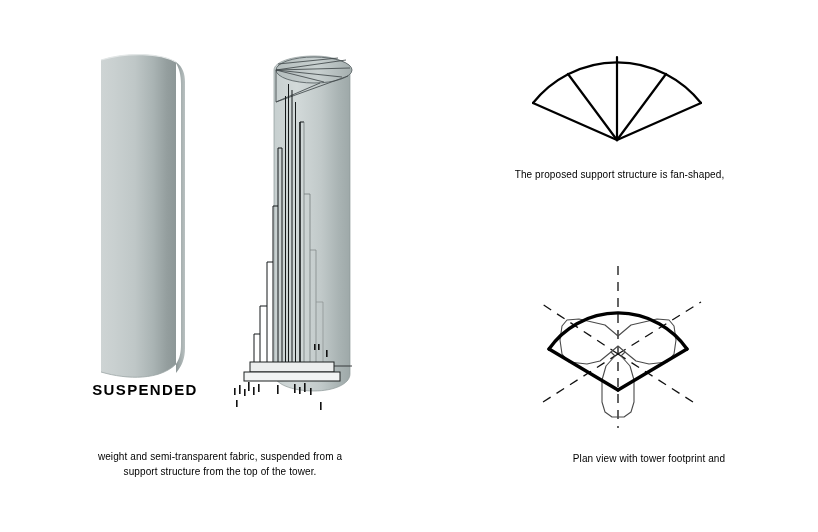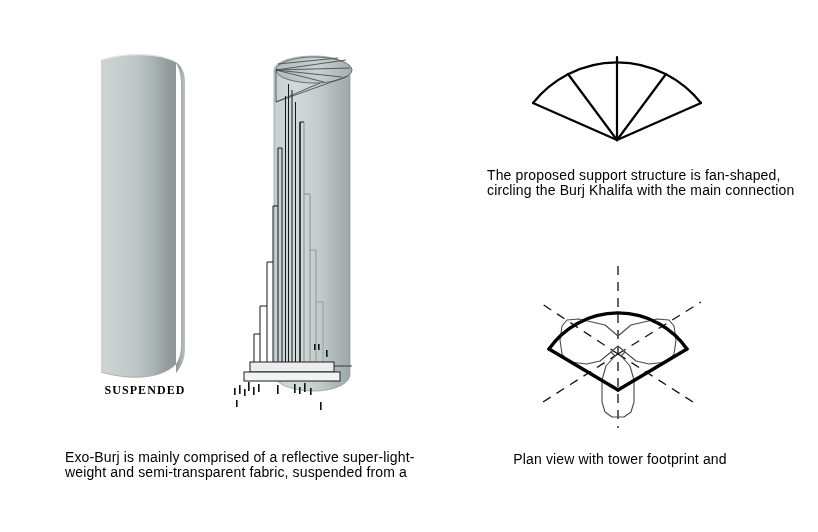"The proposed support structure is" .caption { font-size: 14px -> 10px }
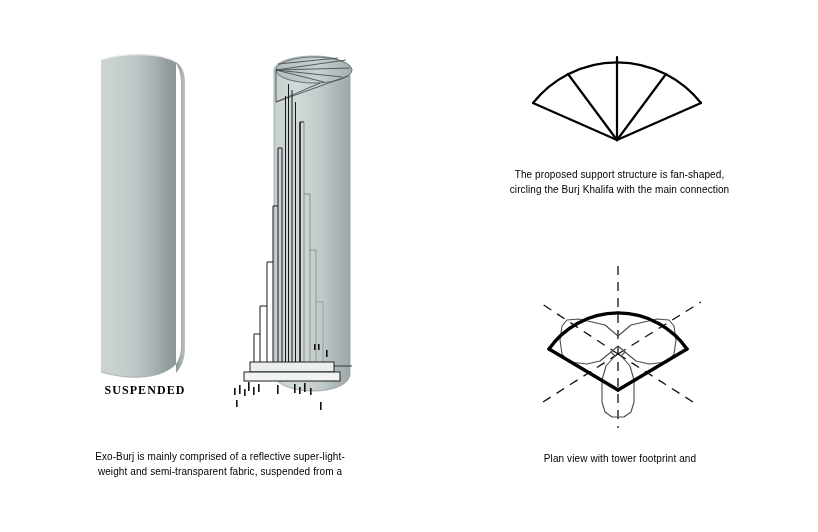"circling the Burj Khalifa with" span.caption-line { html: <span>circling the Burj Khalifa with the main connection</span> -> none }
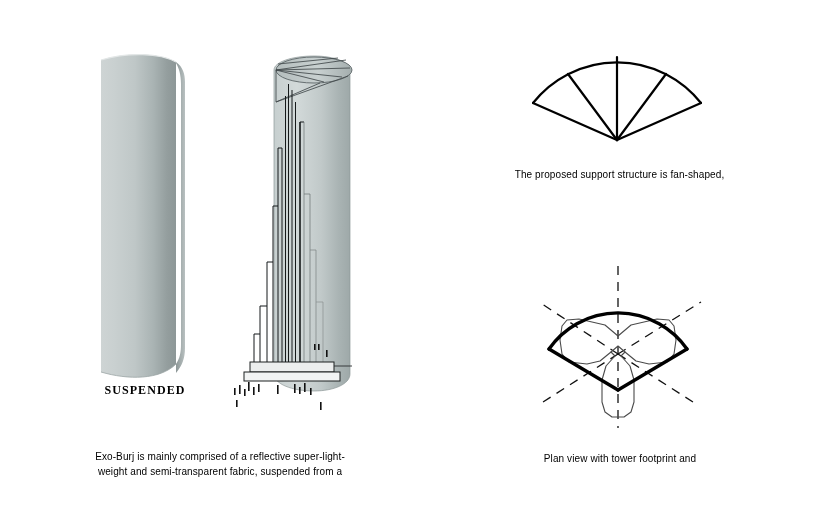"SUSPENDED" .label-bold { font-family: Liberation Serif, serif -> Liberation Sans, sans-serif; font-size: 12px -> 15px }
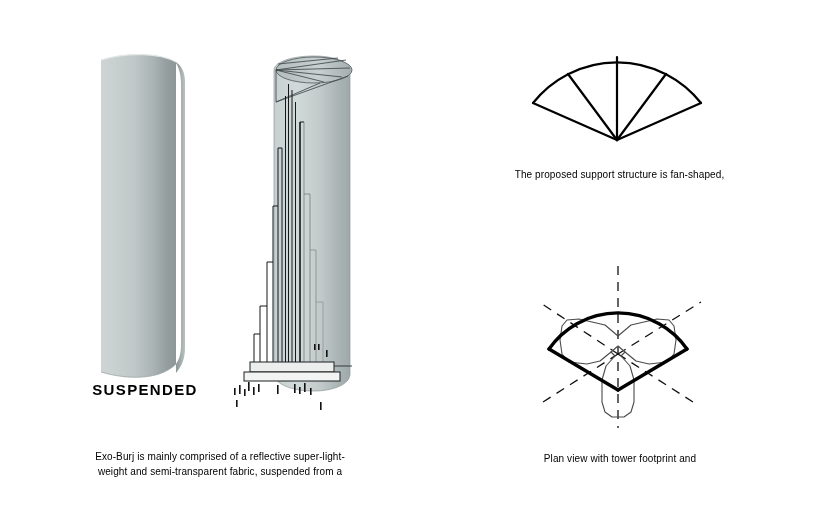"Exo-Burj is mainly comprised of" span.caption-line { html: <span>Exo-Burj is mainly comprised of a reflective super-light-</span> -> none }
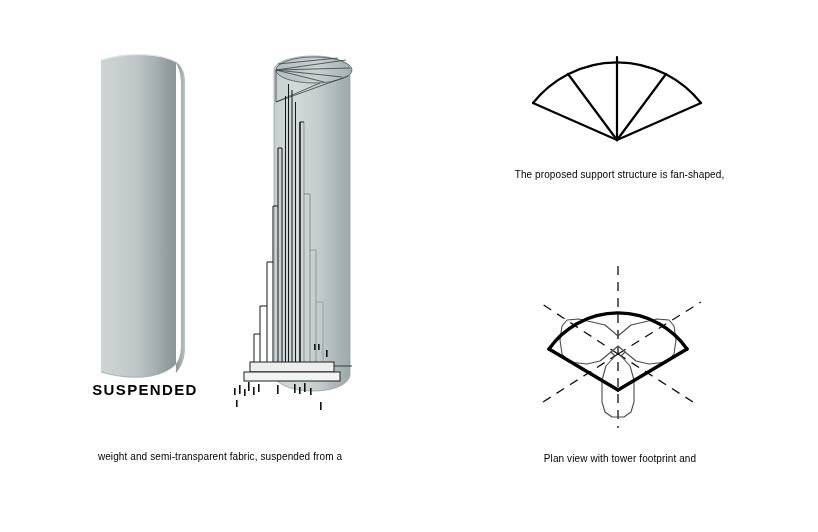"Plan view with tower footprint" div.abs { left: 500px -> 529px }
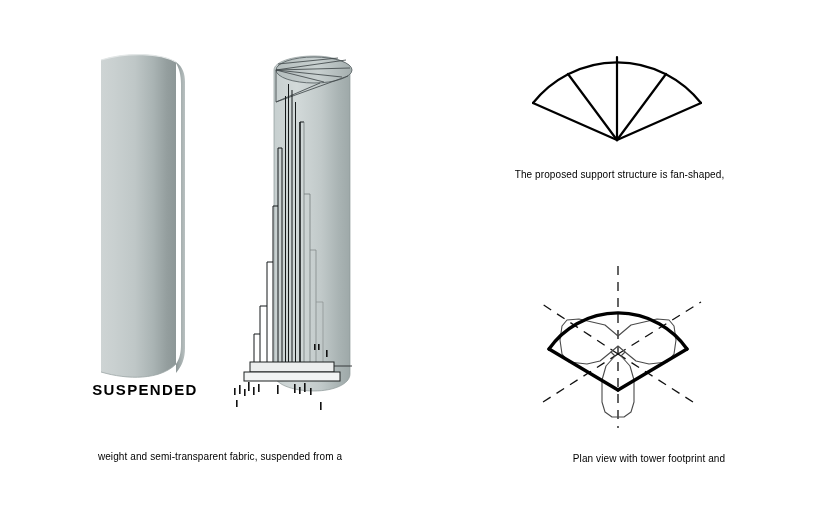"support structure from the top" span.caption-line { html: none -> <span>support structure from the top of the tower.</span> }
